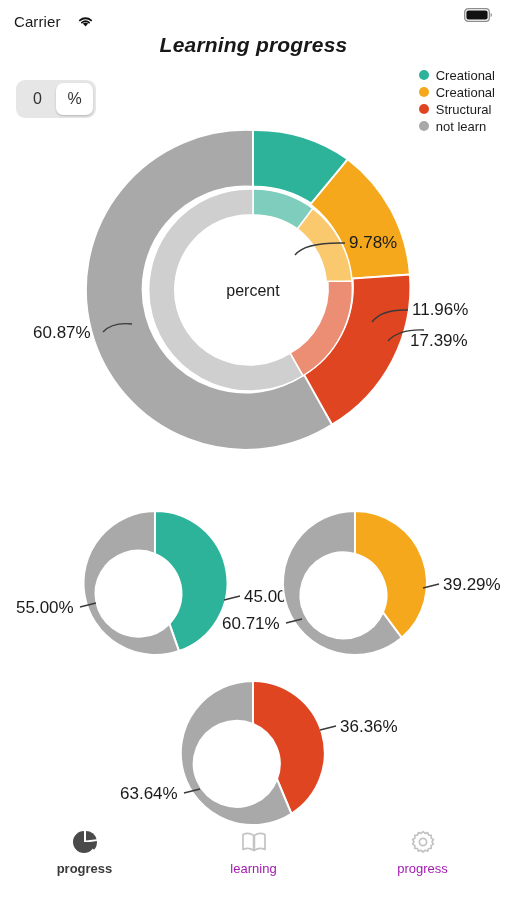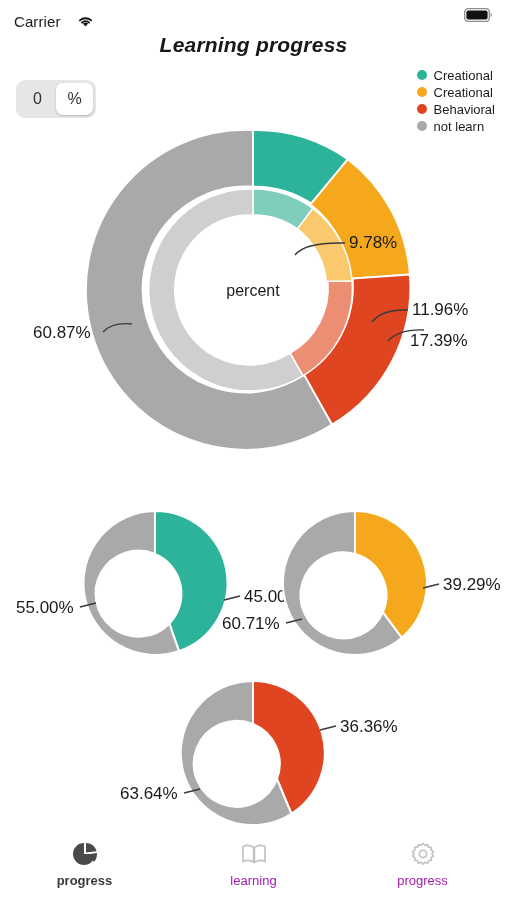"Behavioral" span.legend-label { text: Behavioral -> Structural }
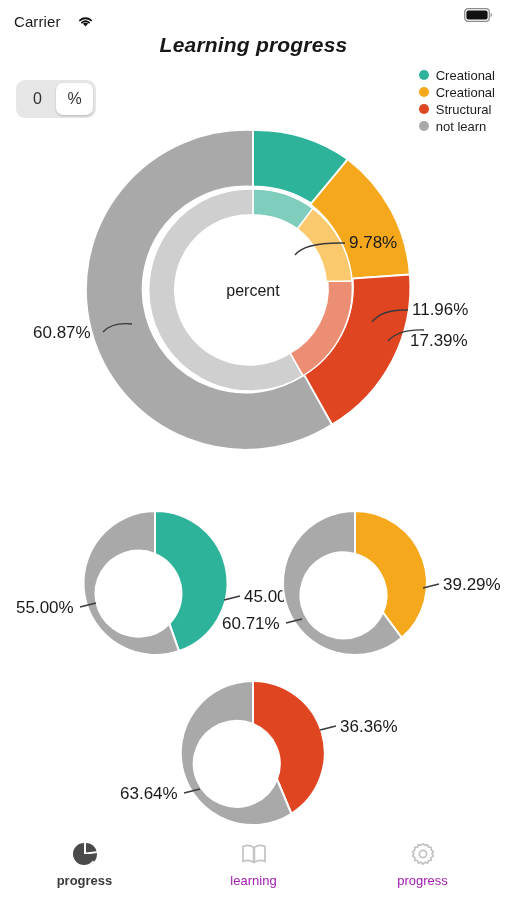"progress" .tabbar { align-items: center -> flex-start }
